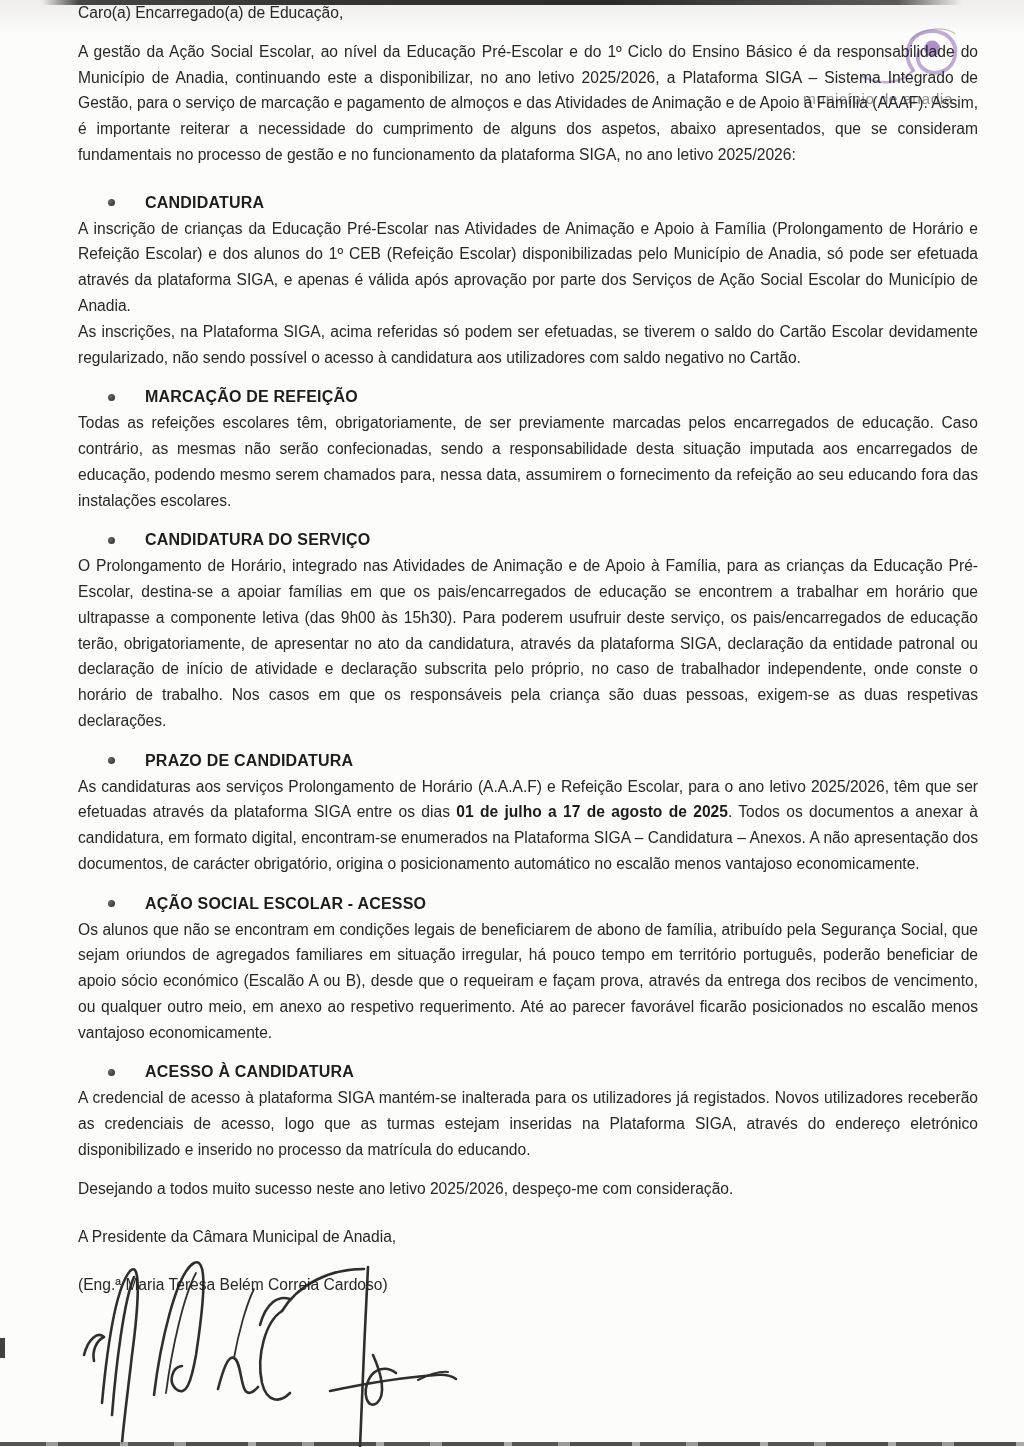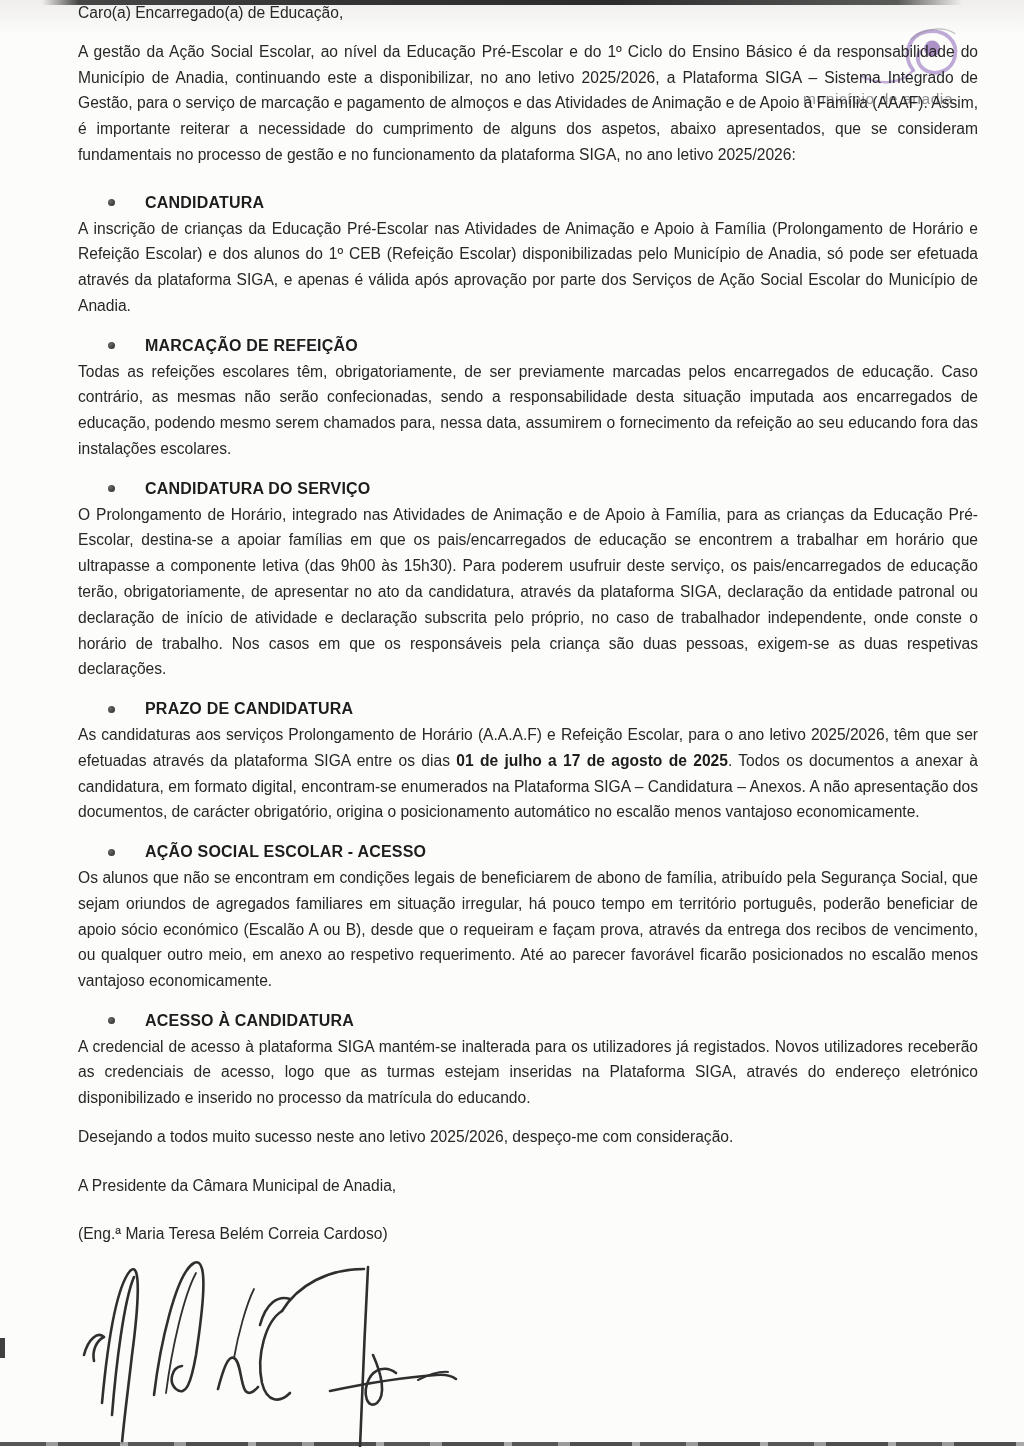"As inscrições, na Plataforma SIGA," p.body-par { html: none -> <p>As inscrições, na Plataforma SIGA, acima referidas só podem ser efetuadas, se tiverem o saldo do Cartão Escolar devidamente regularizado, não sendo possível o acesso à candidatura aos utilizadores com saldo negativo no Cartão.</p> }
